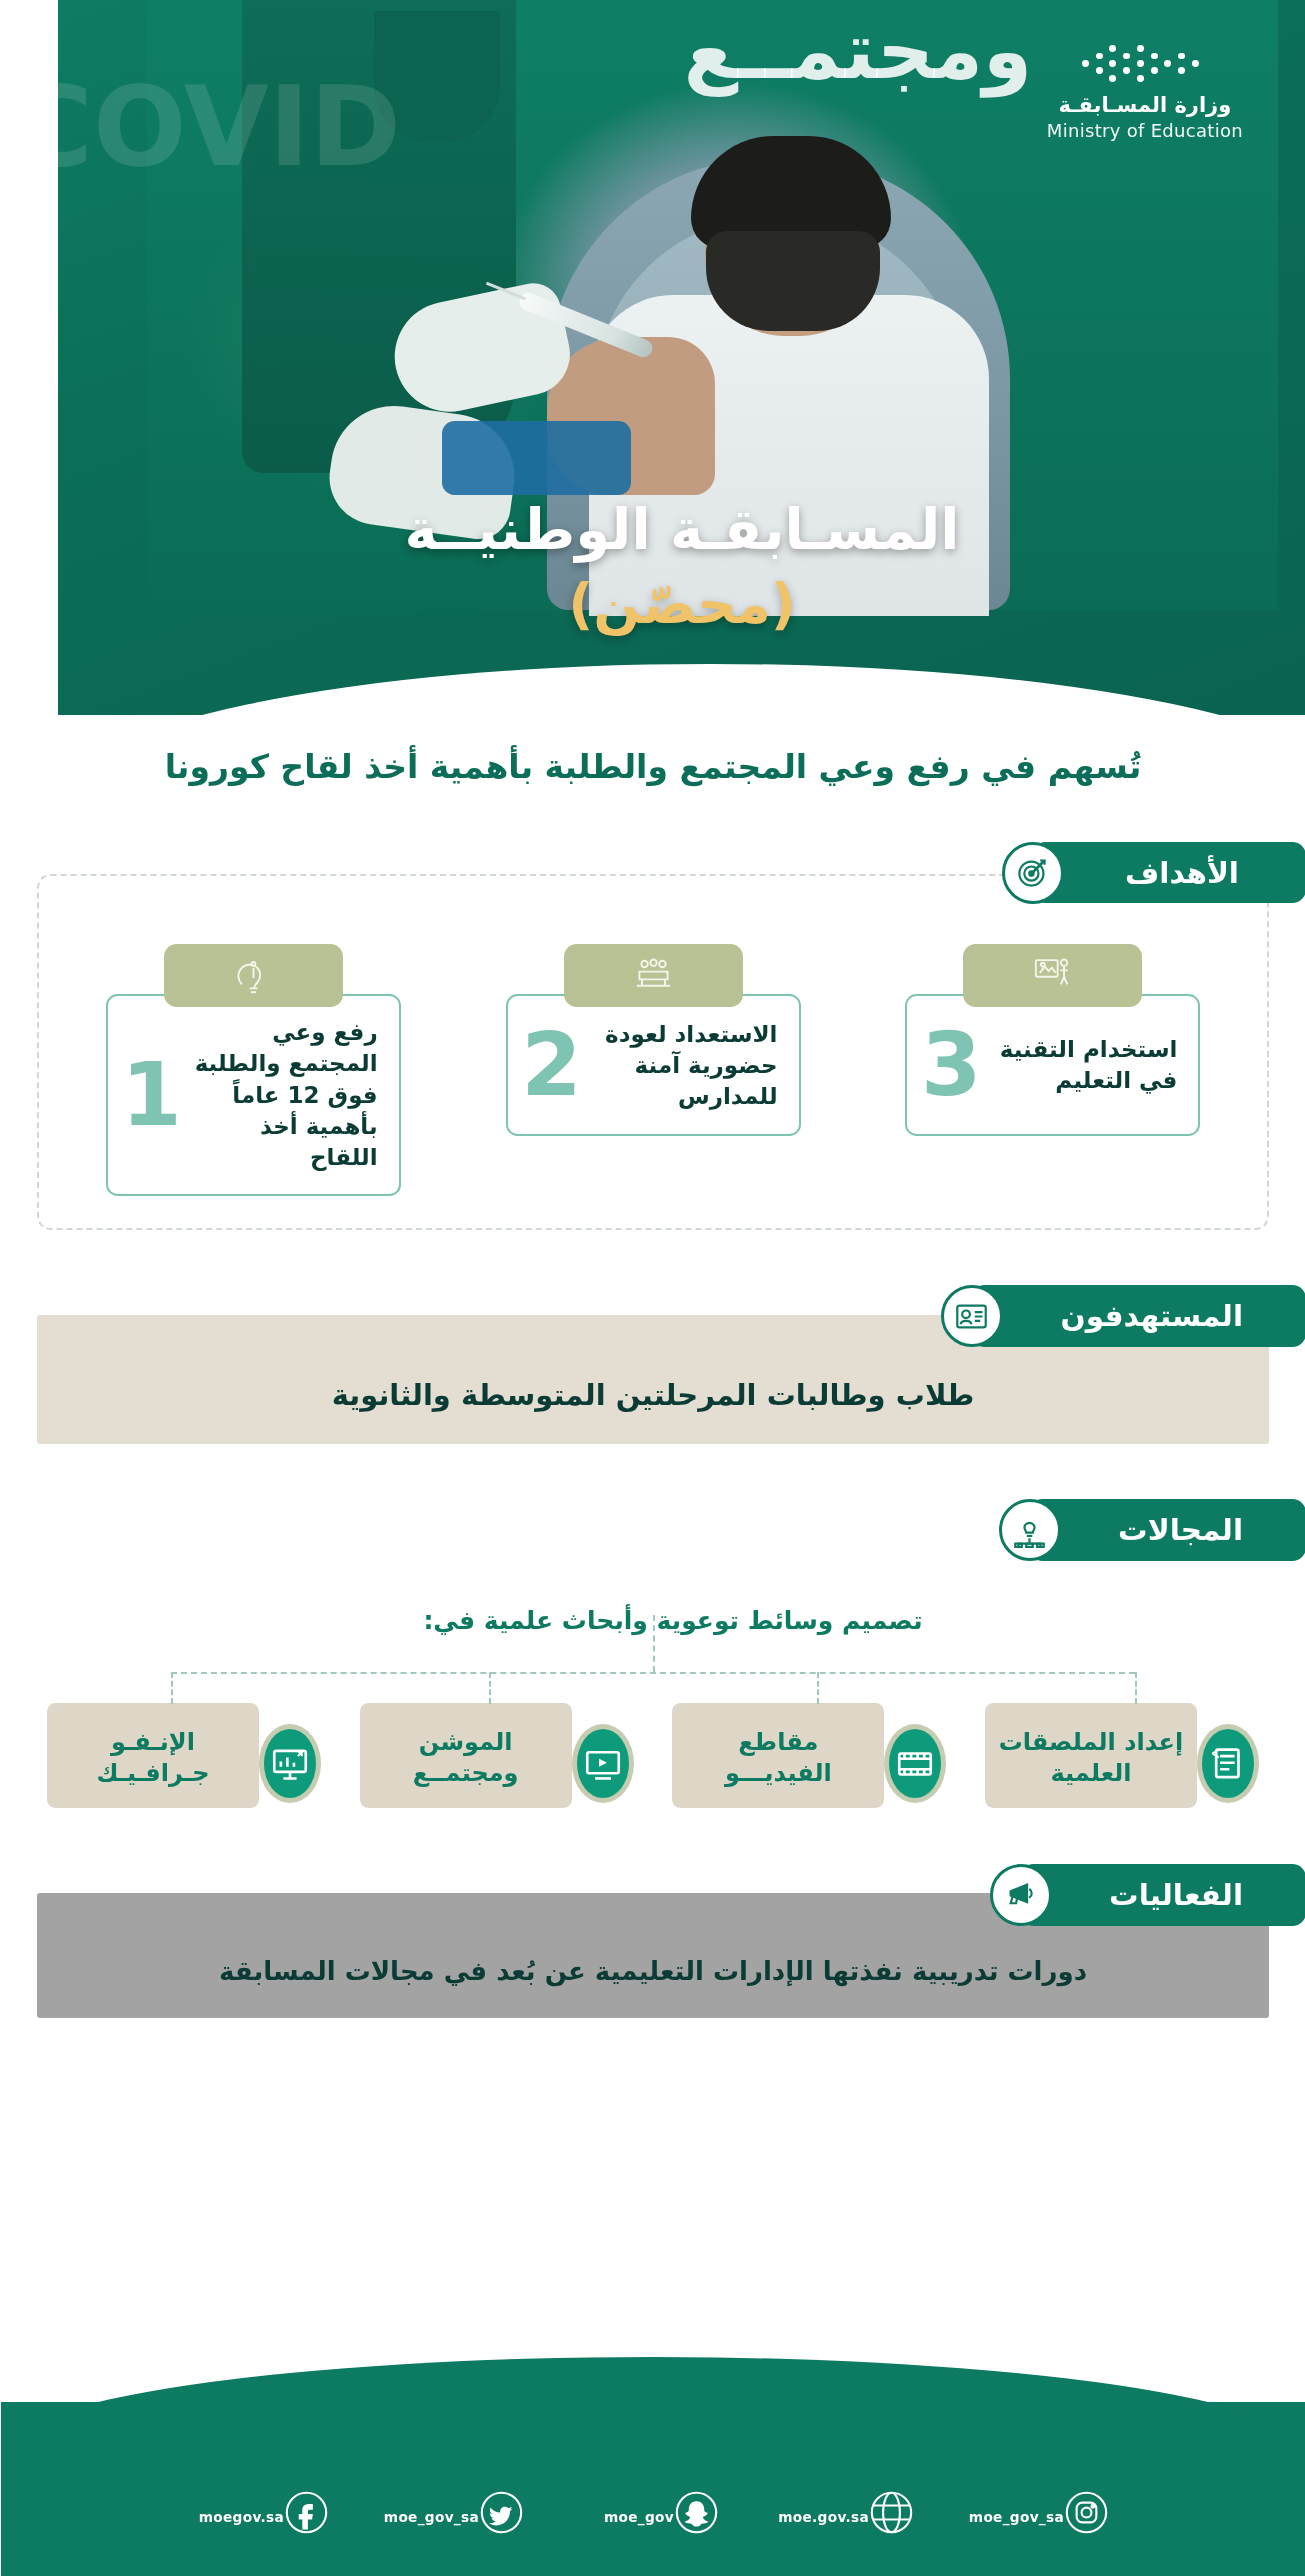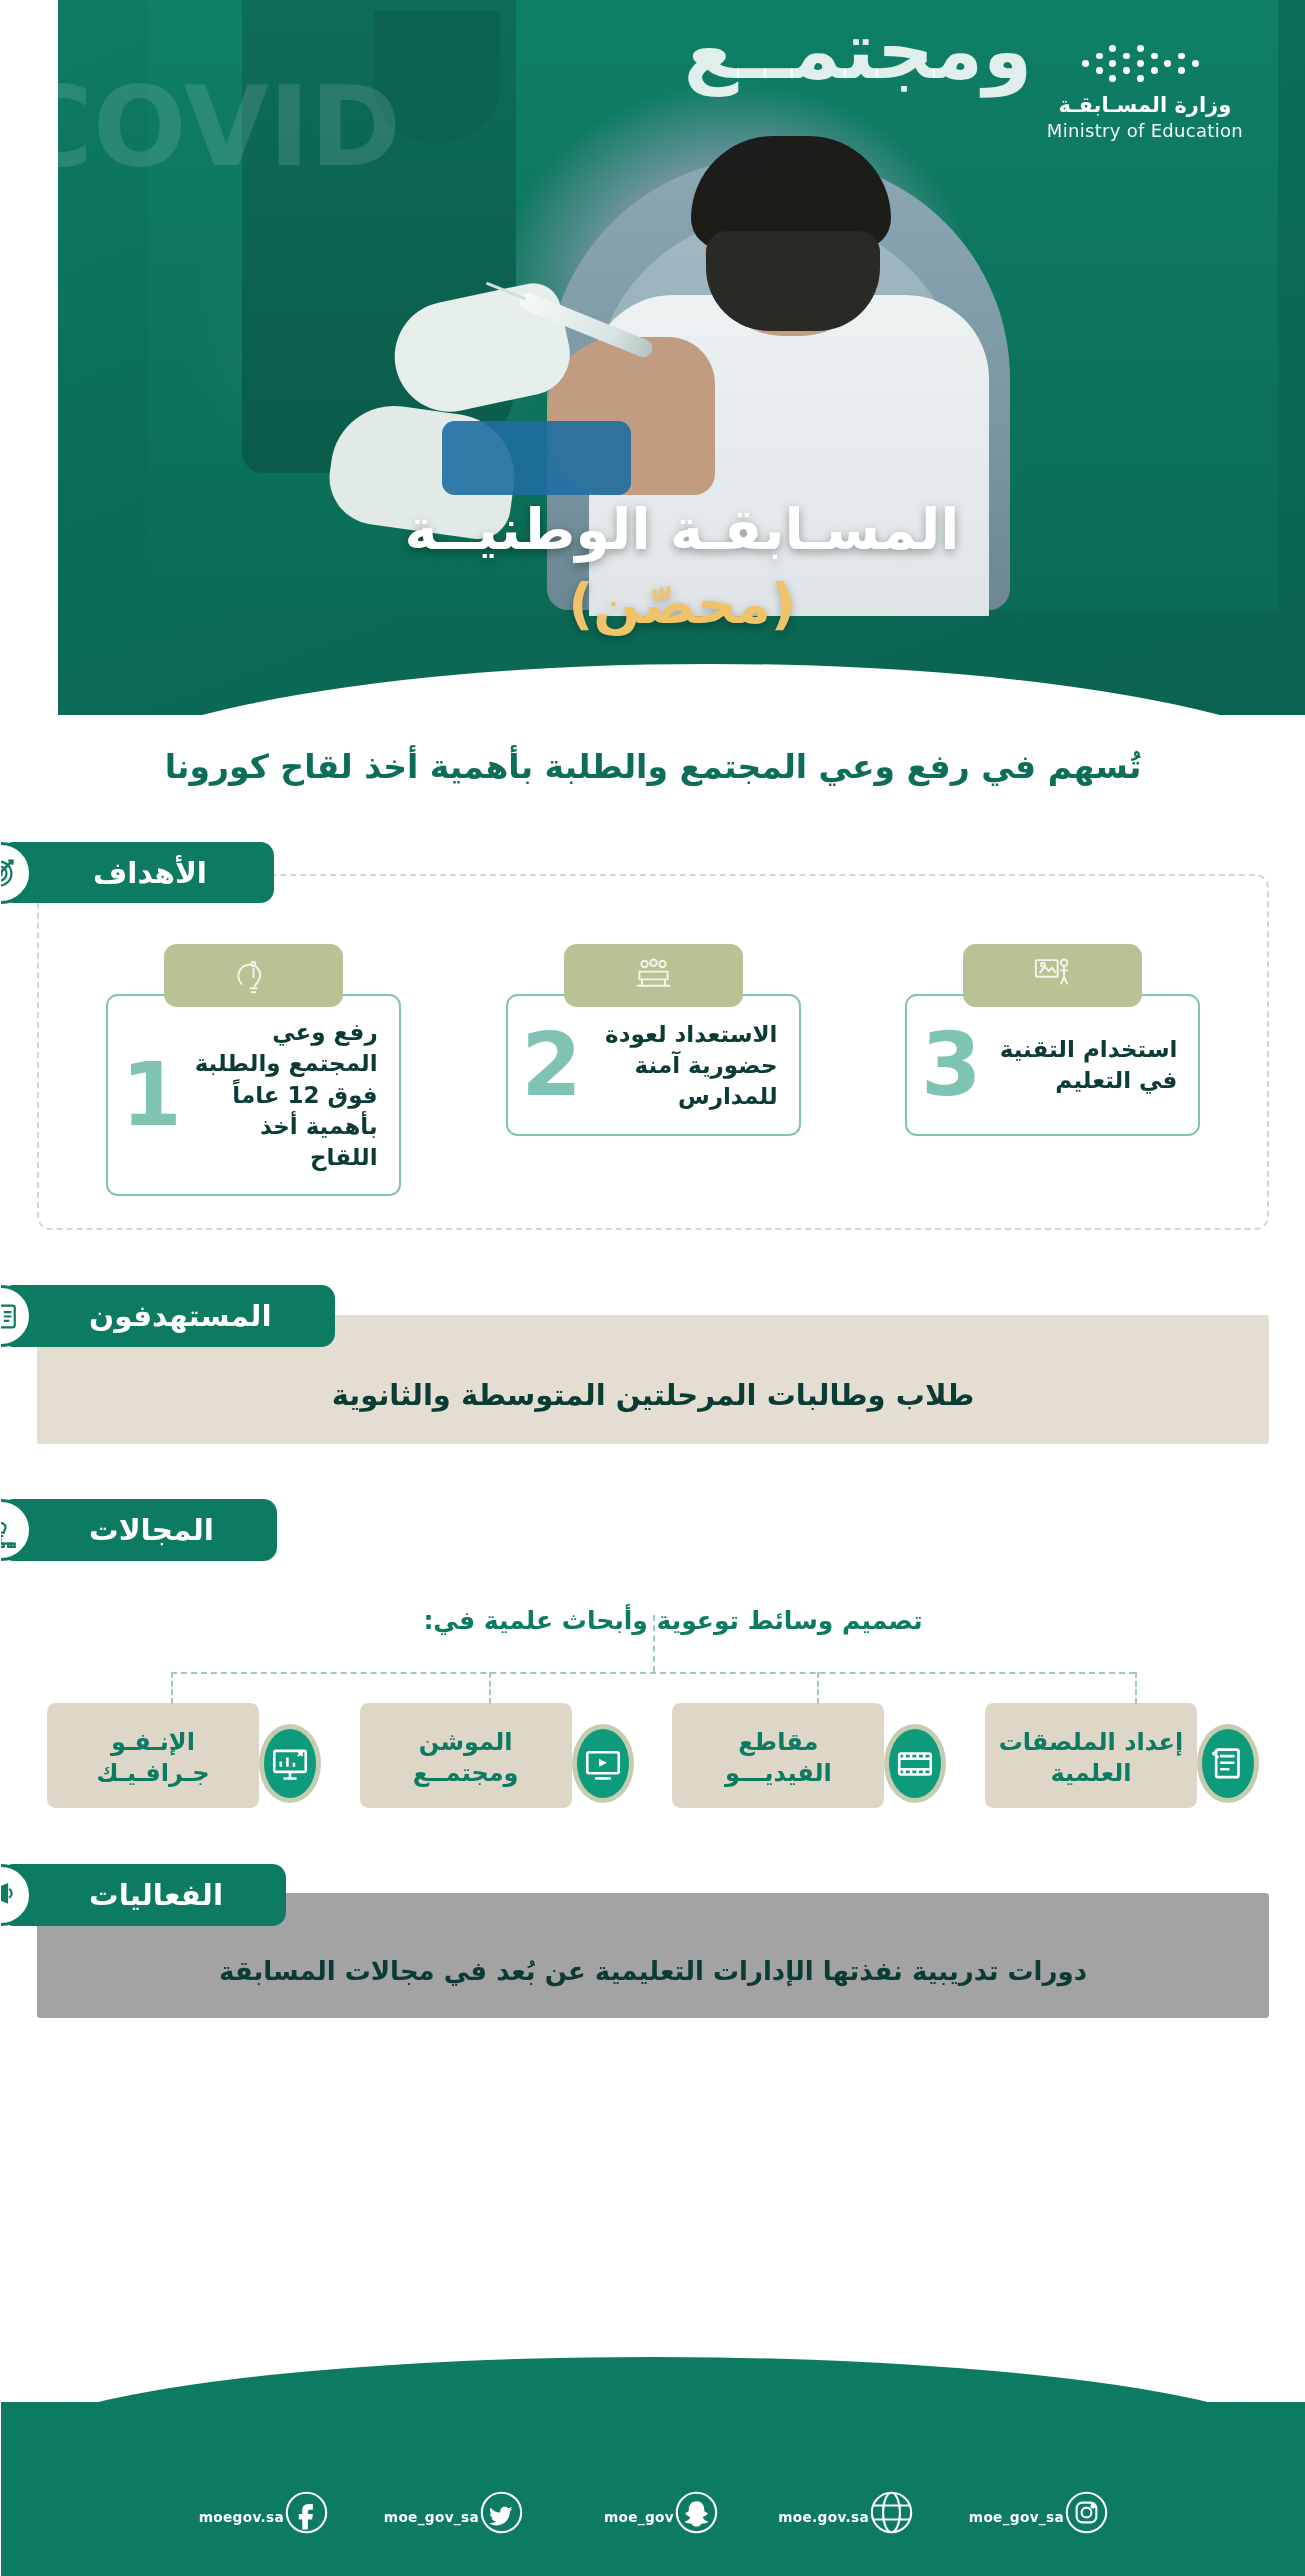"الأهداف" .pill-row { justify-content: flex-end -> flex-start }
